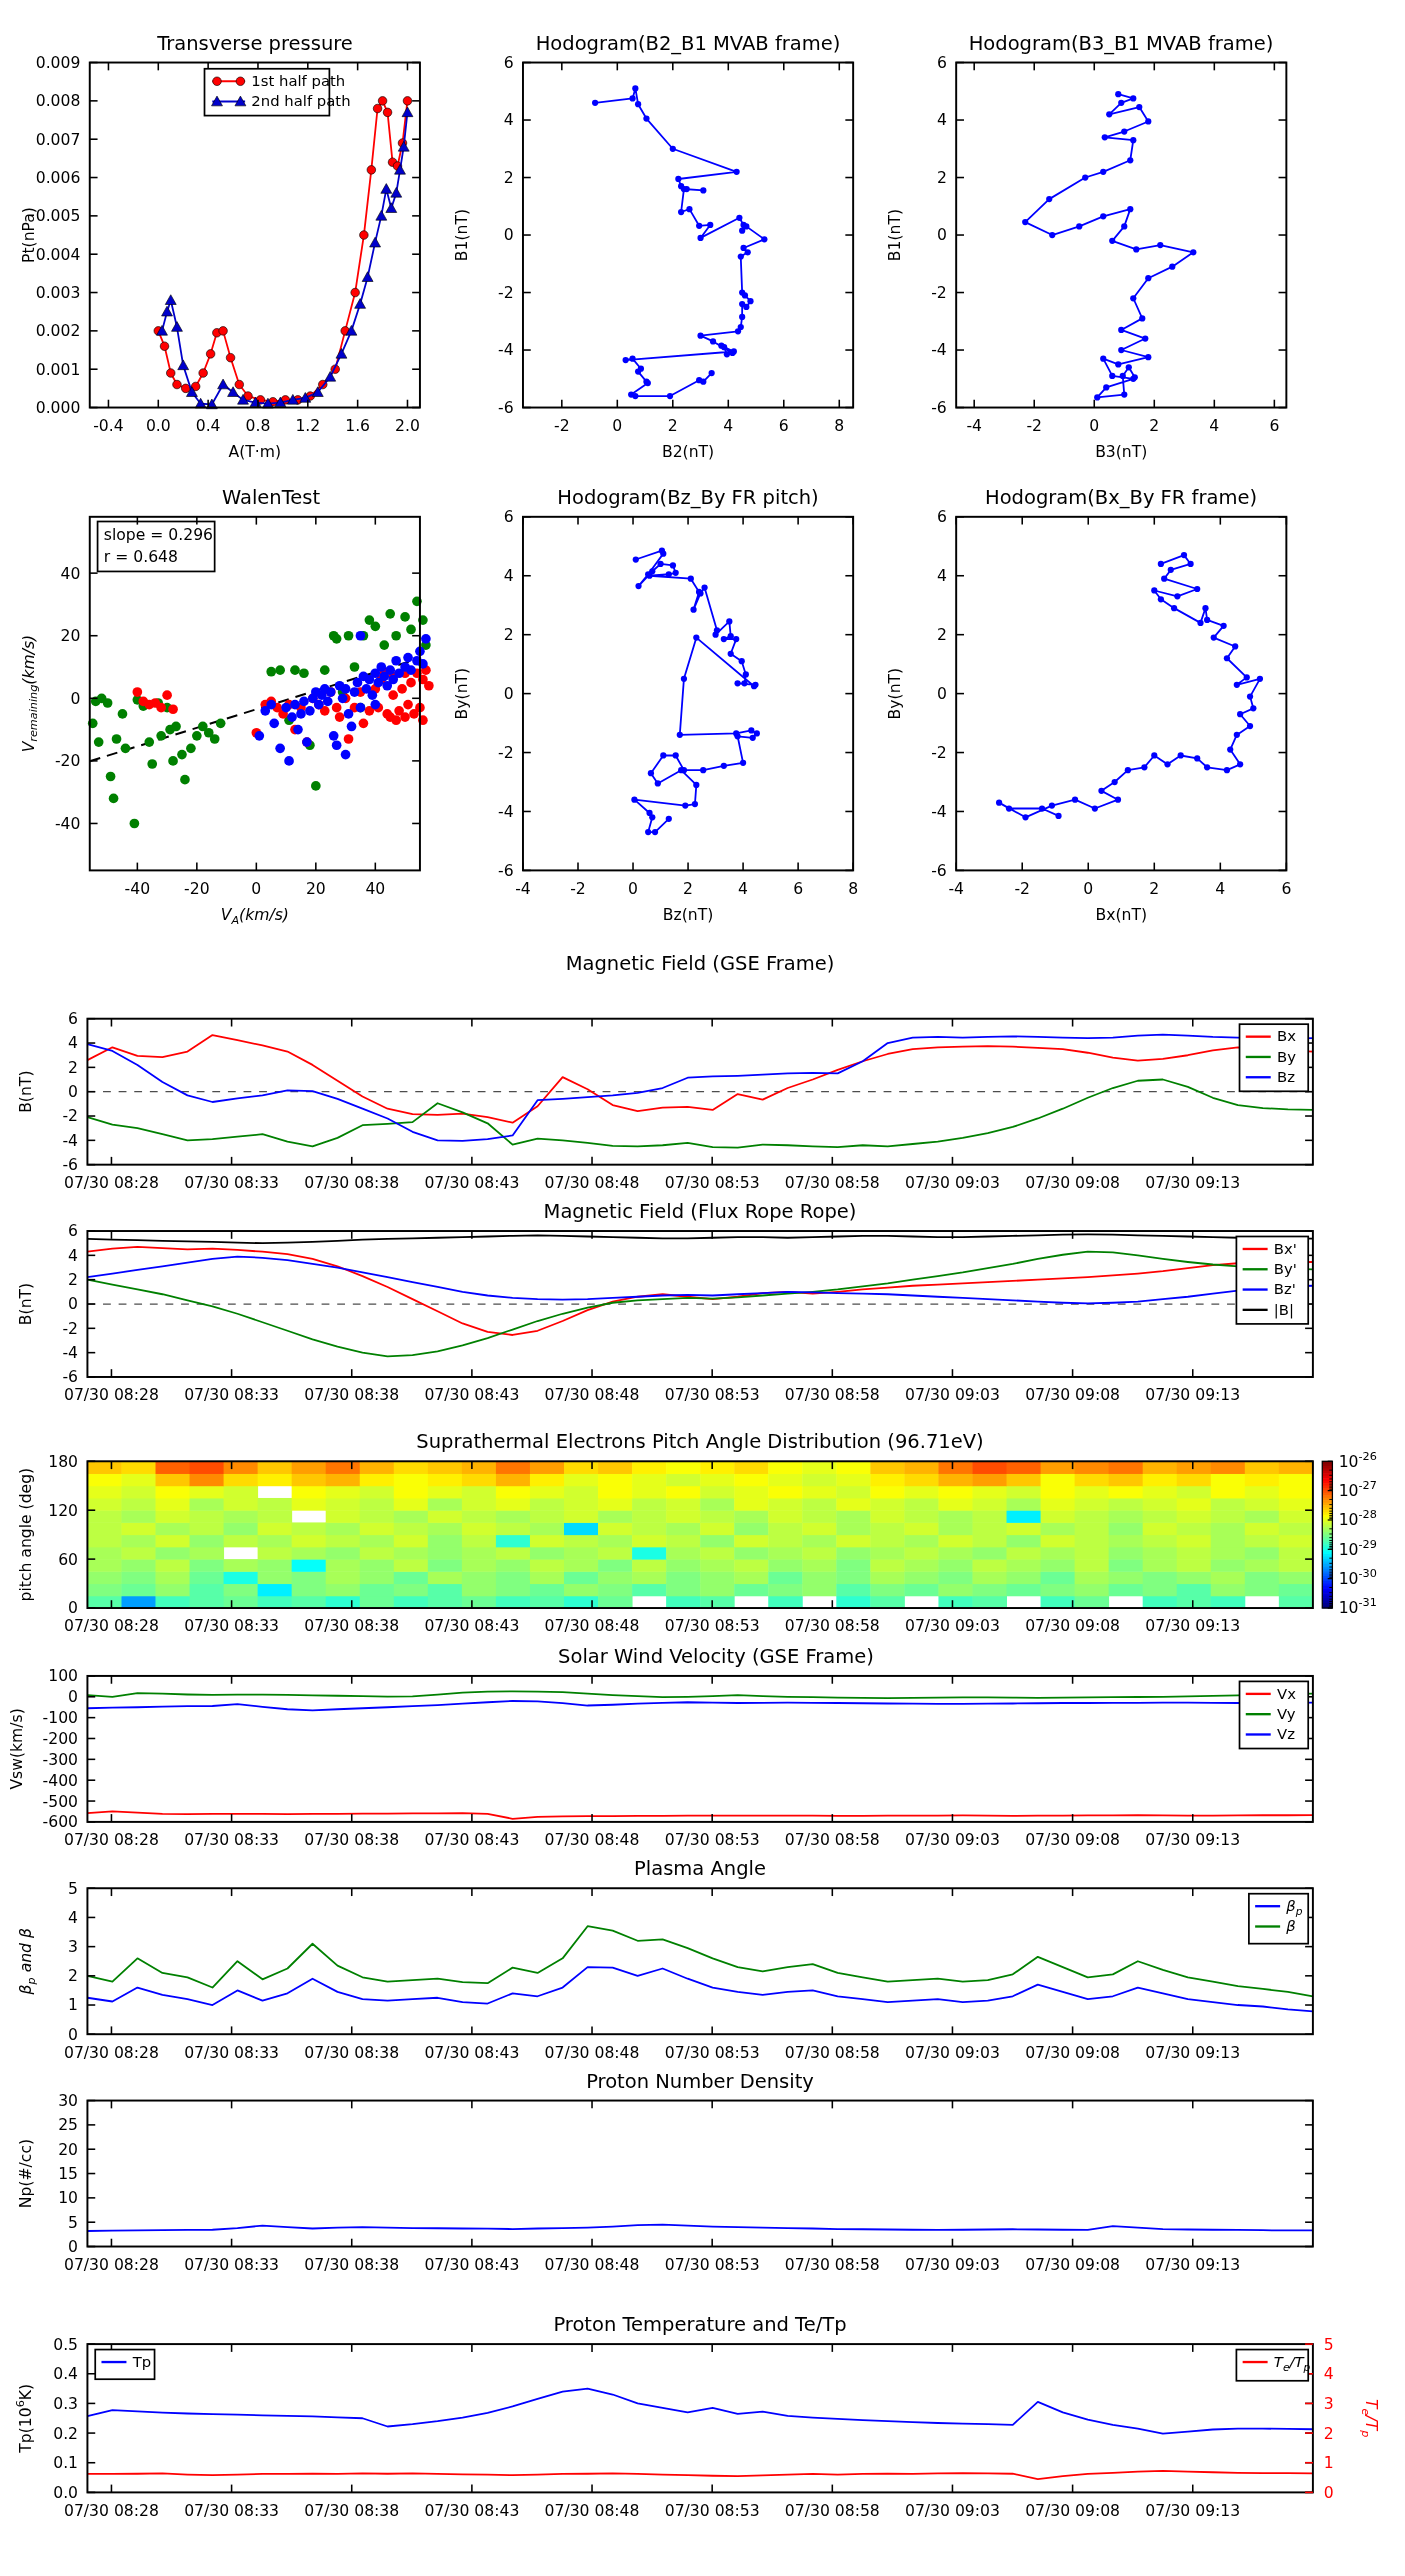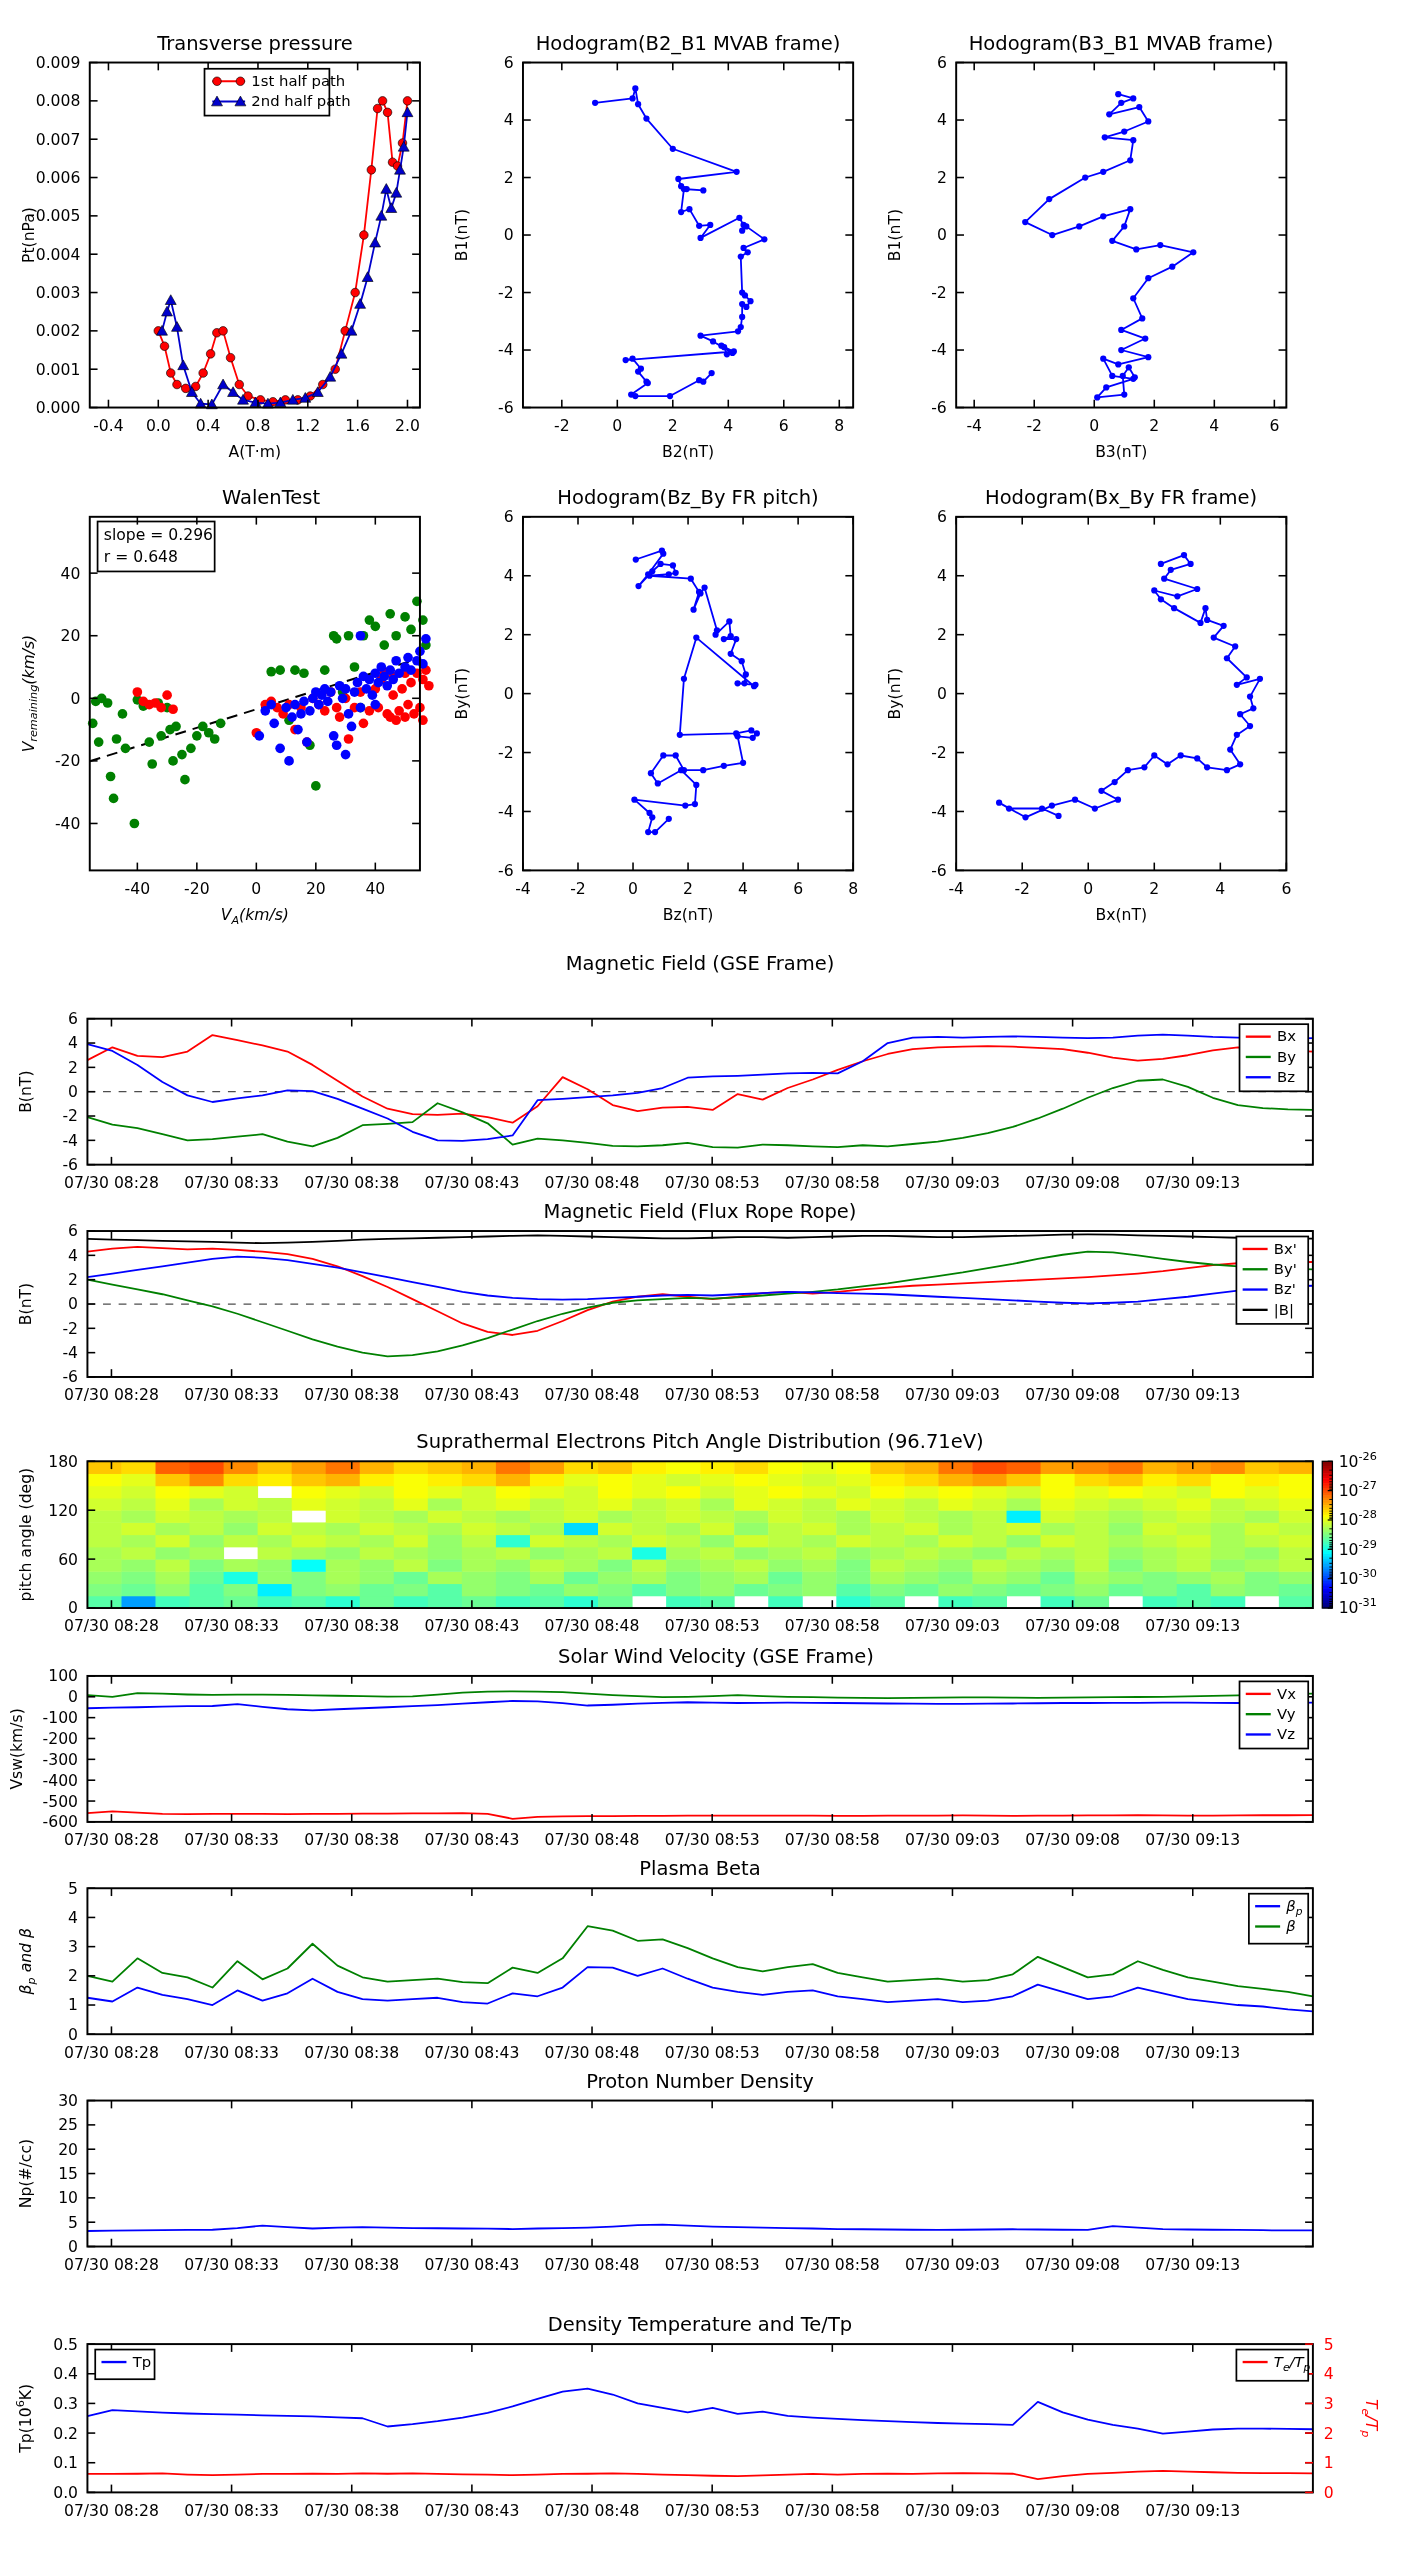"Plasma Beta" div.panel-title { text: Beta -> Angle }
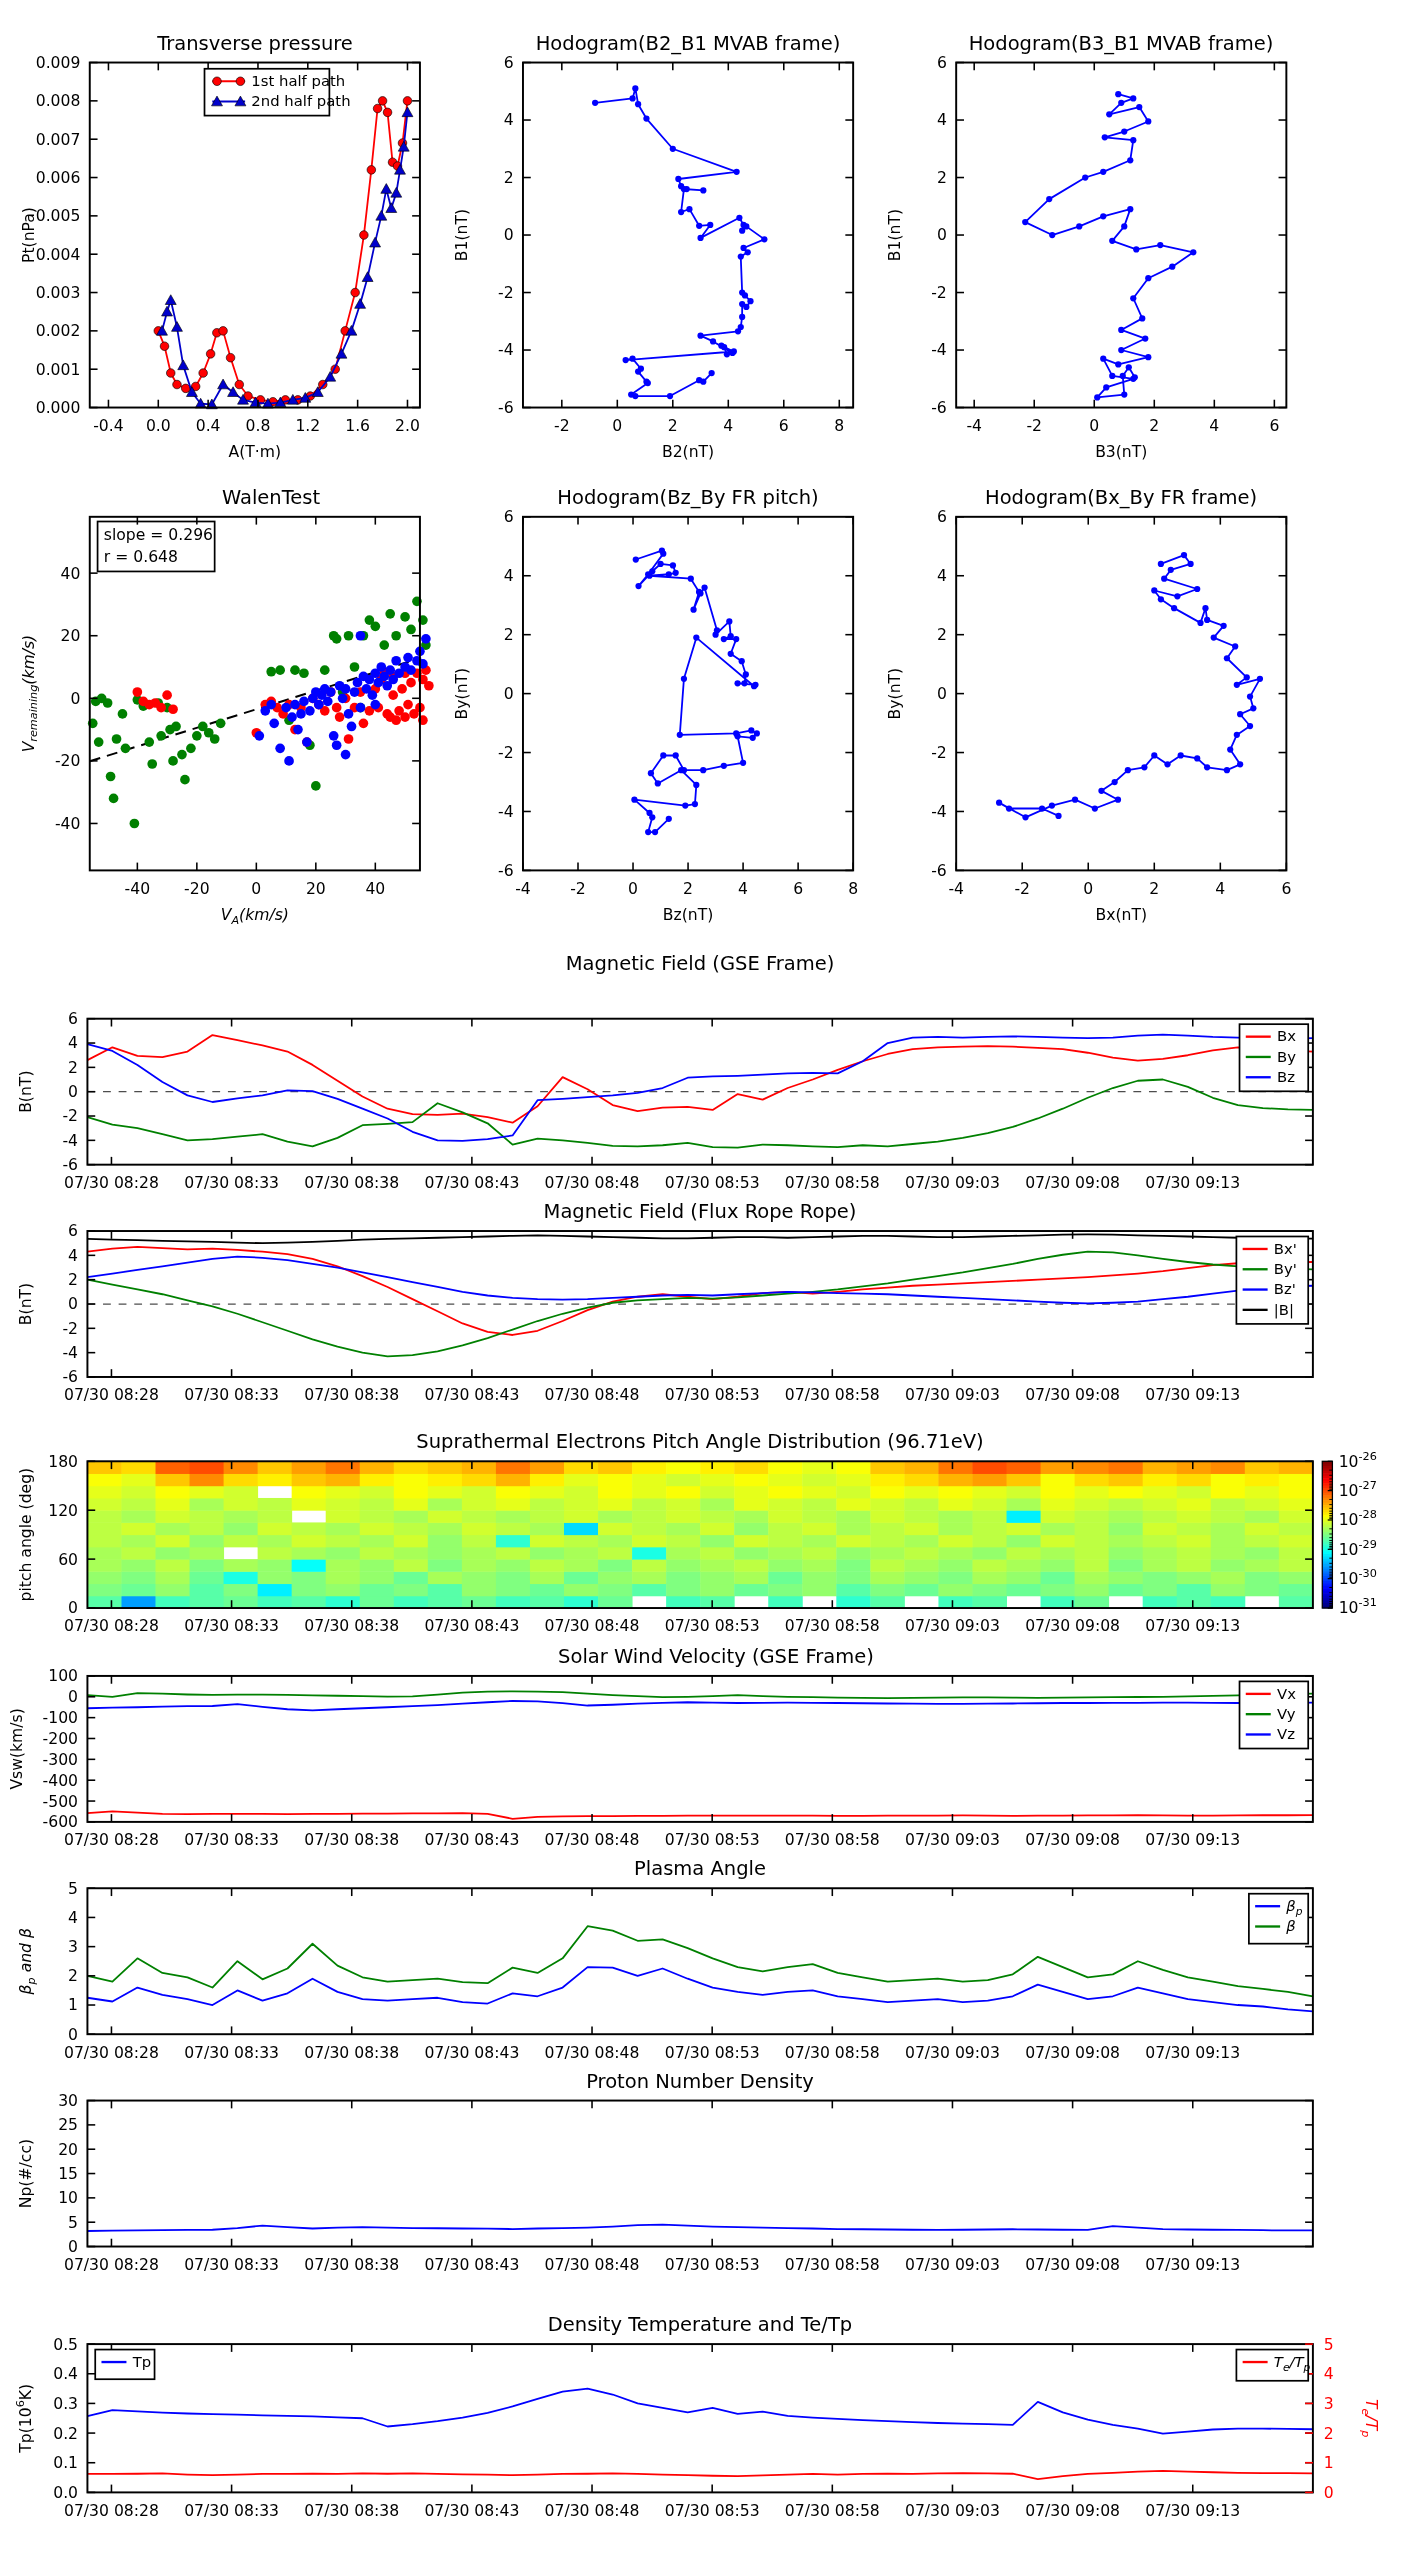"Density Temperature and Te/Tp" div.panel-title { text: Density -> Proton }
